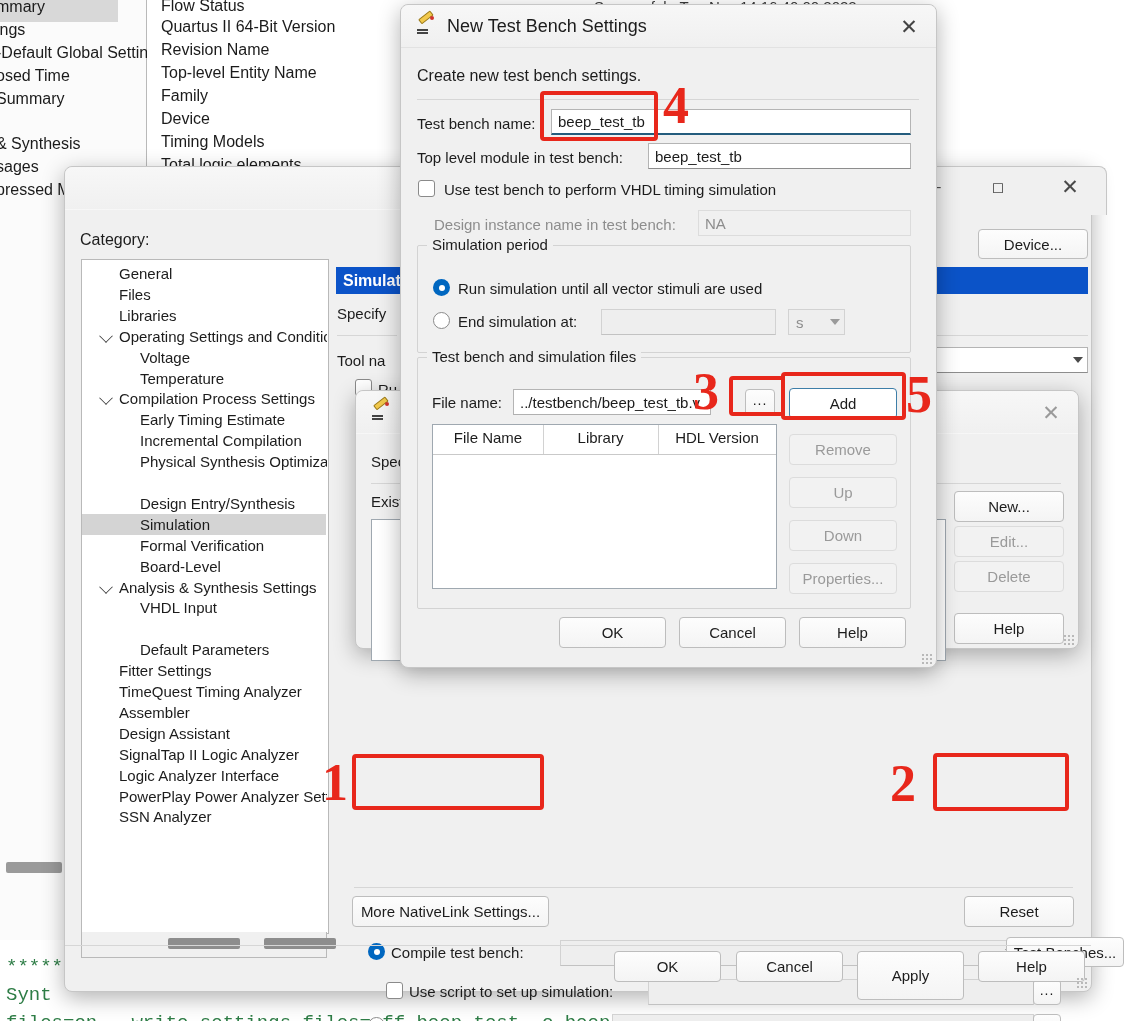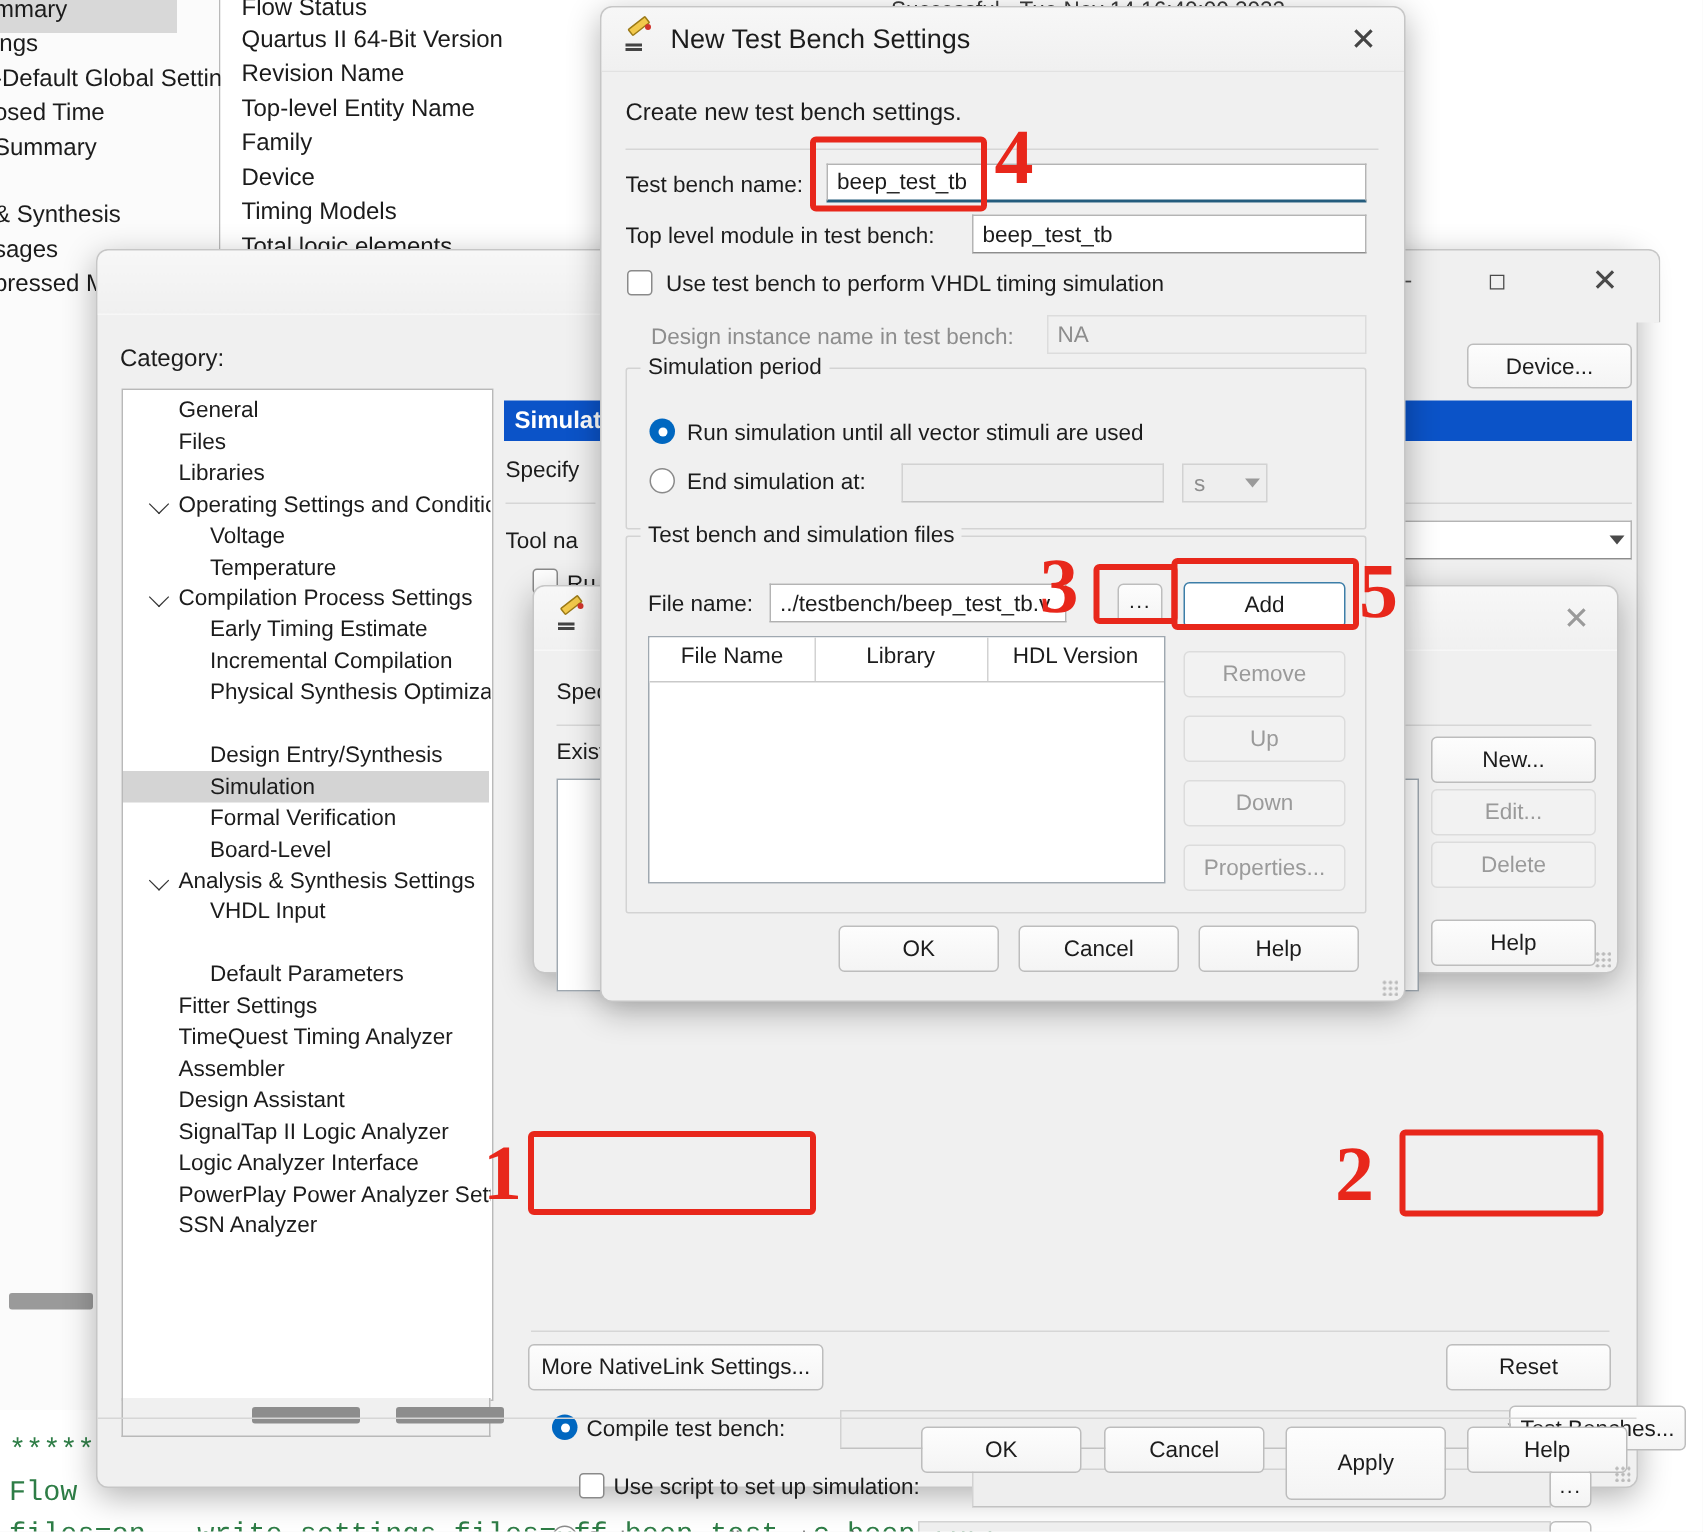"Flow" div.abs { text: Flow -> Synt }
